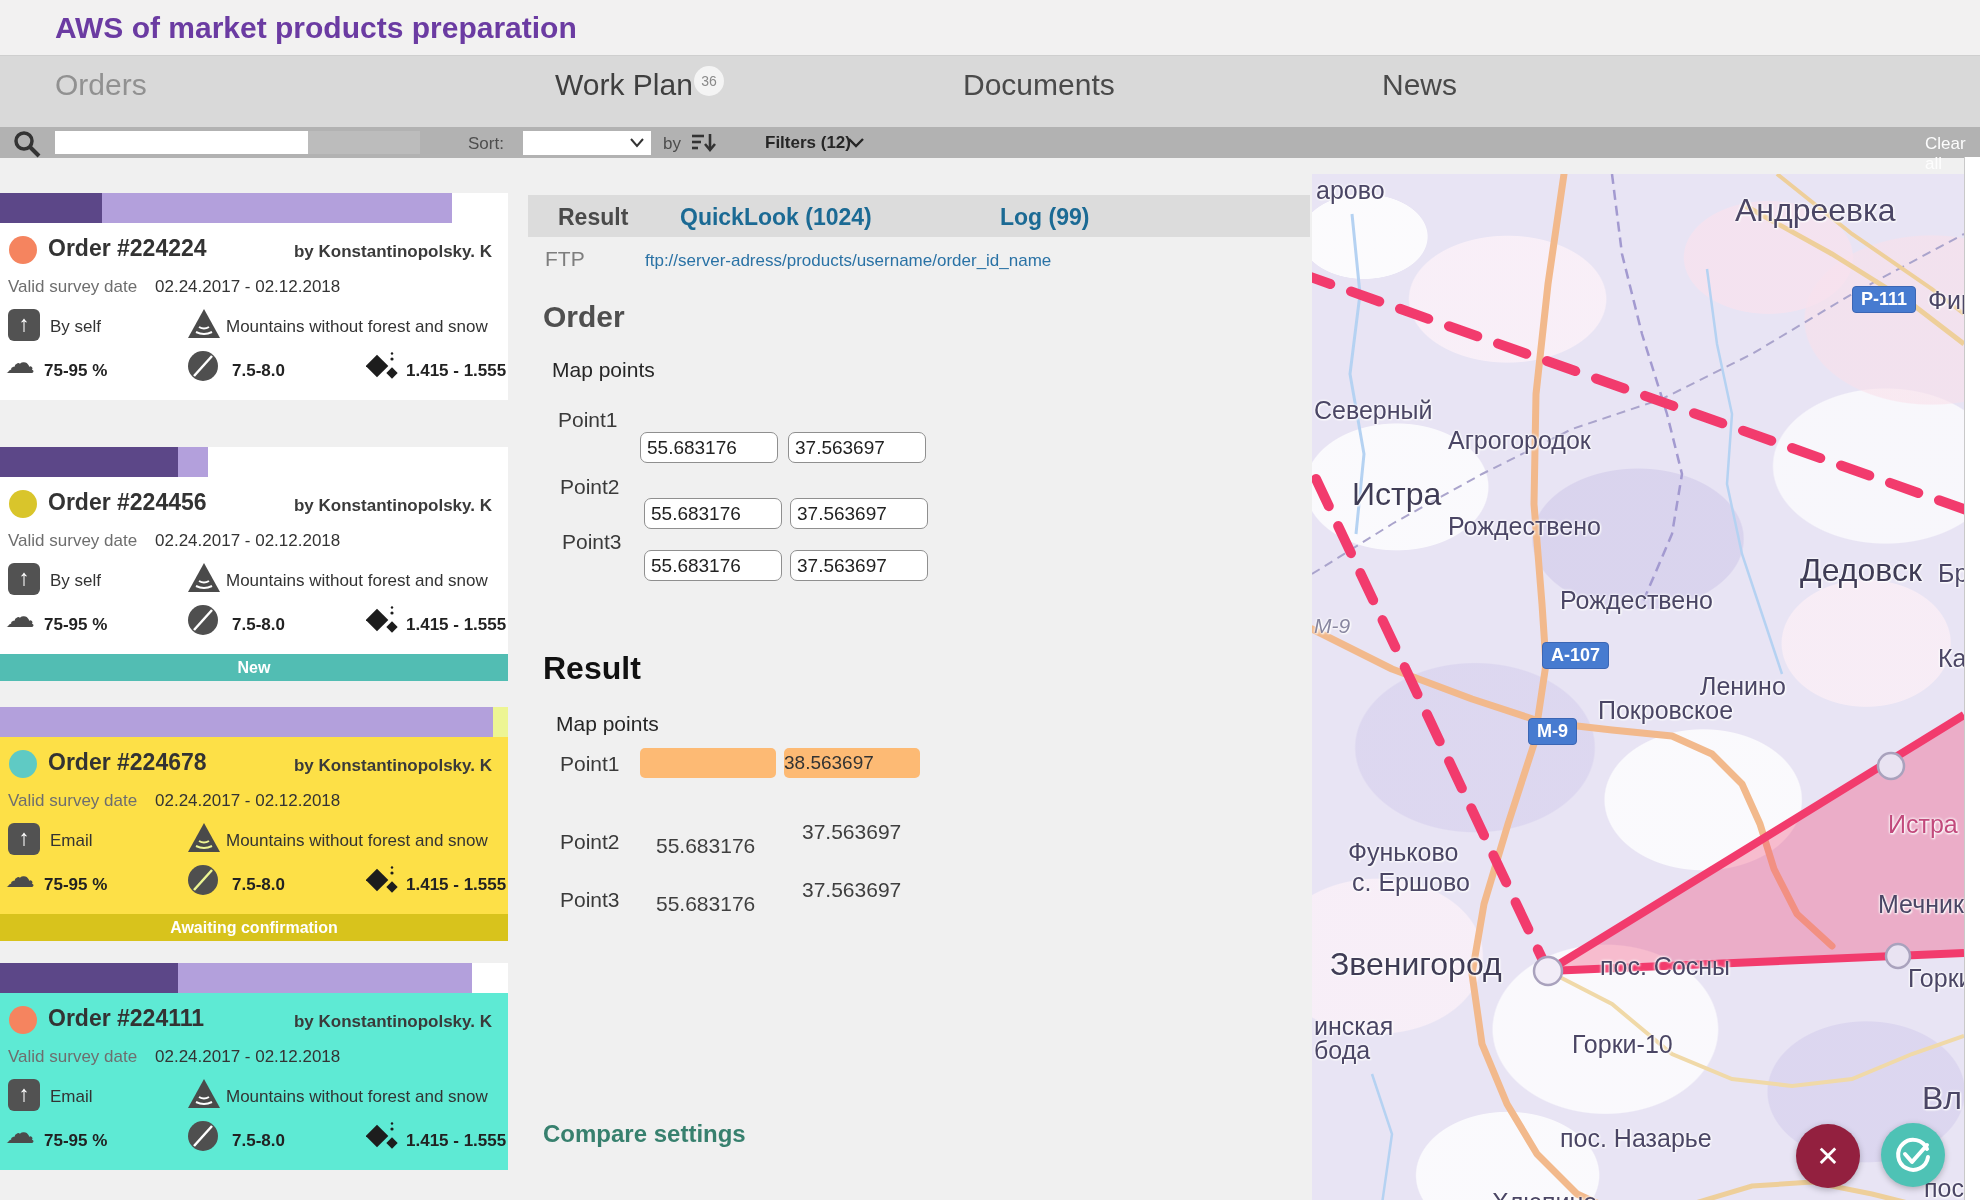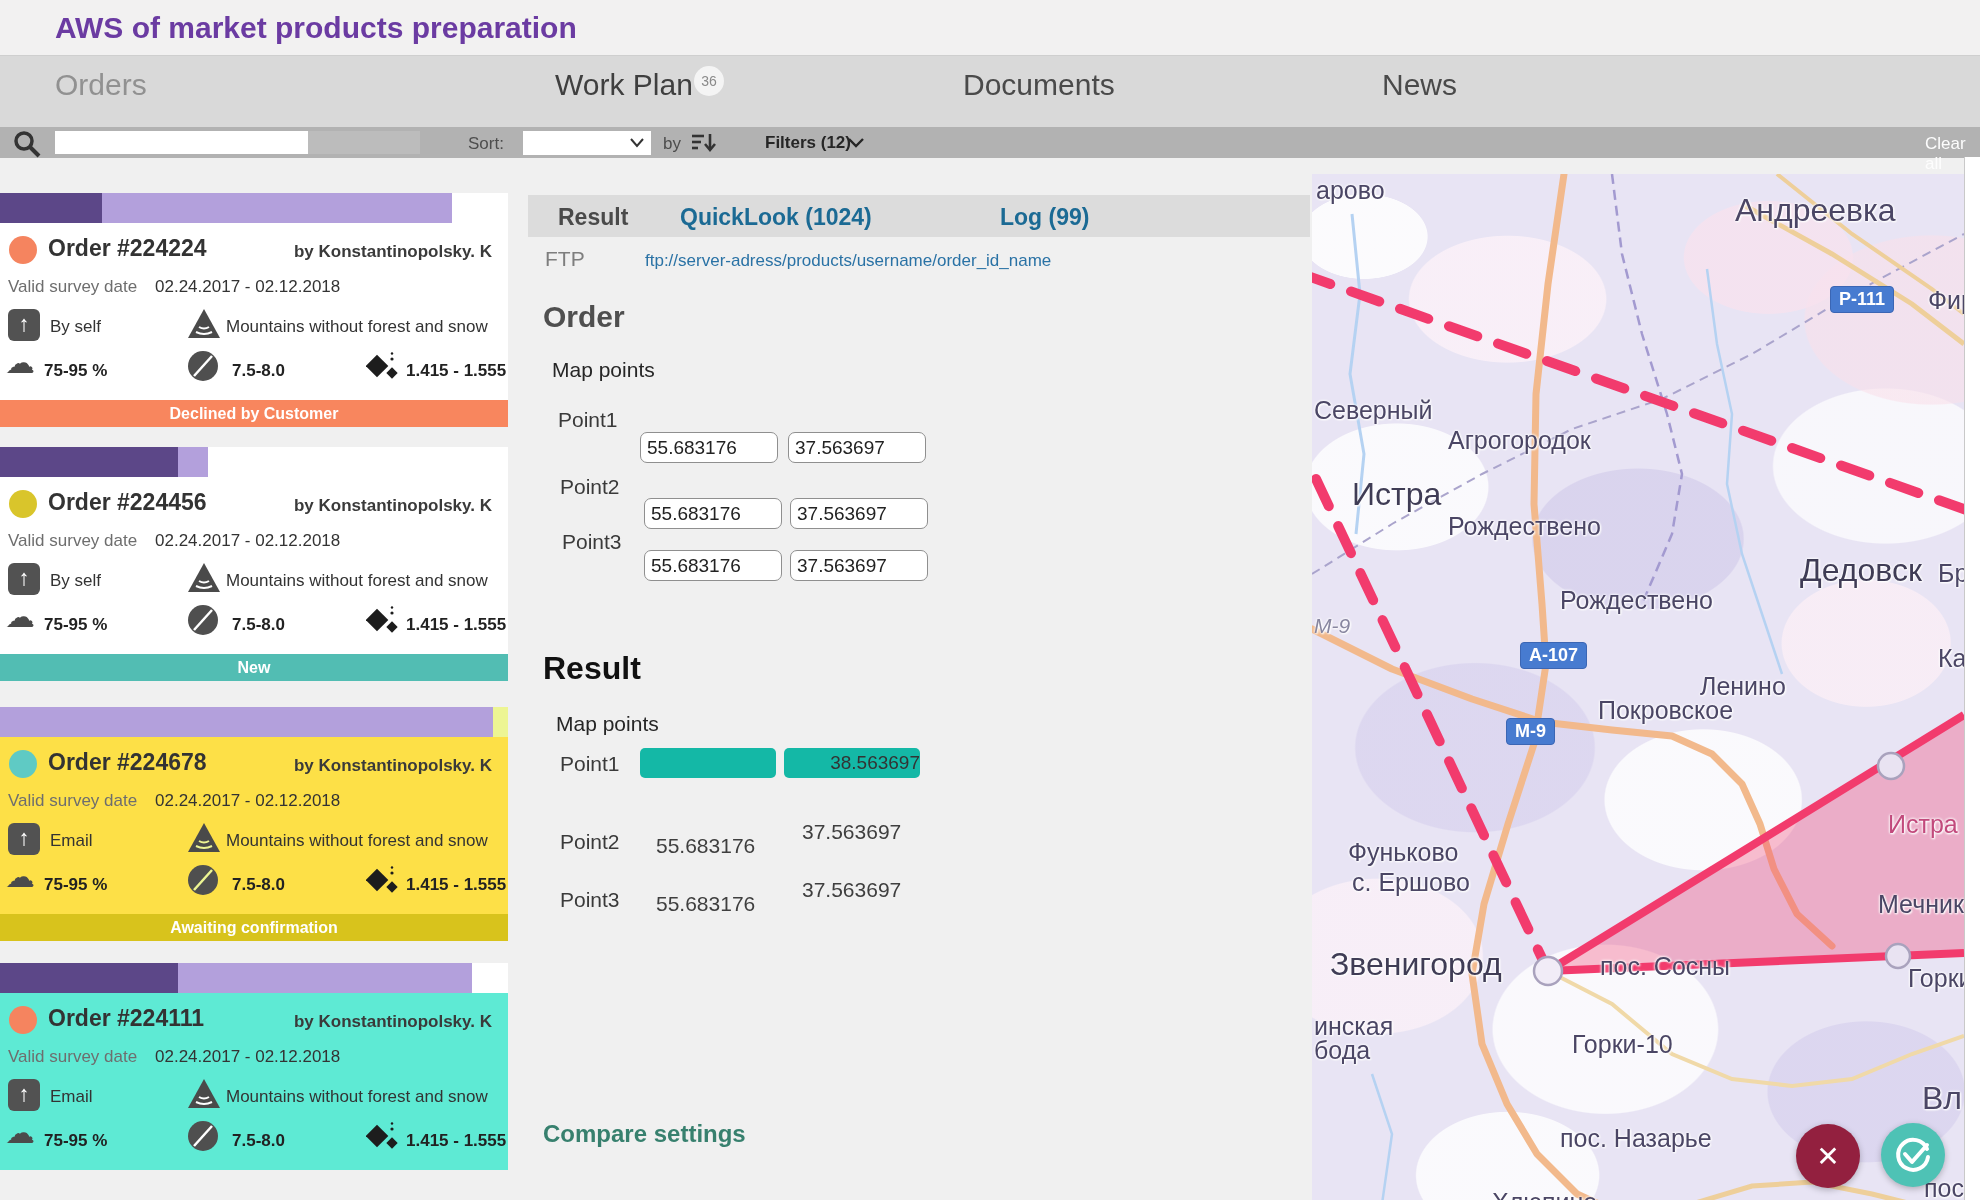"Р-111" .rbadge { margin-left: none -> 22px }
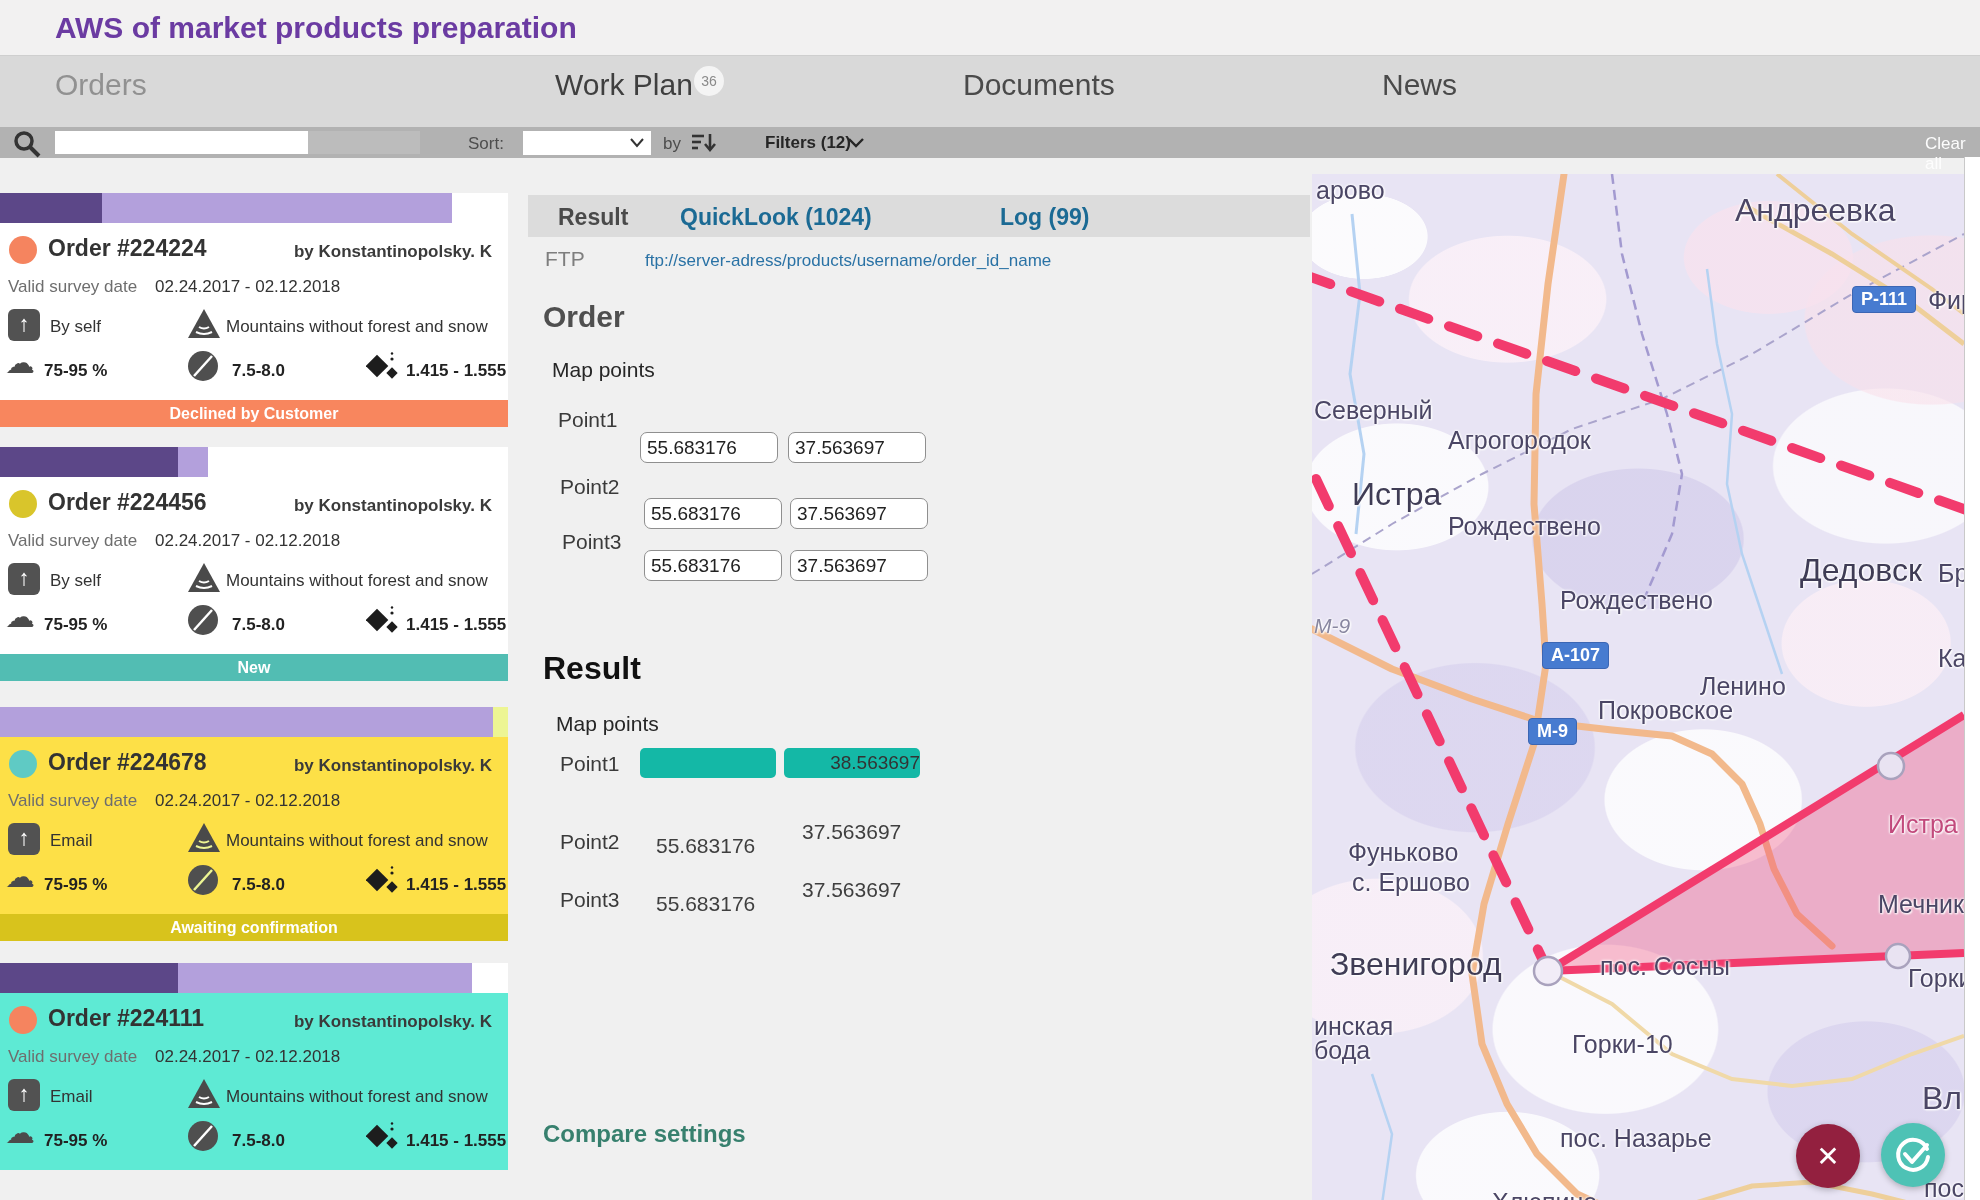"Declined by Customer" div.status { html: <div>Declined by Customer</div> -> none }
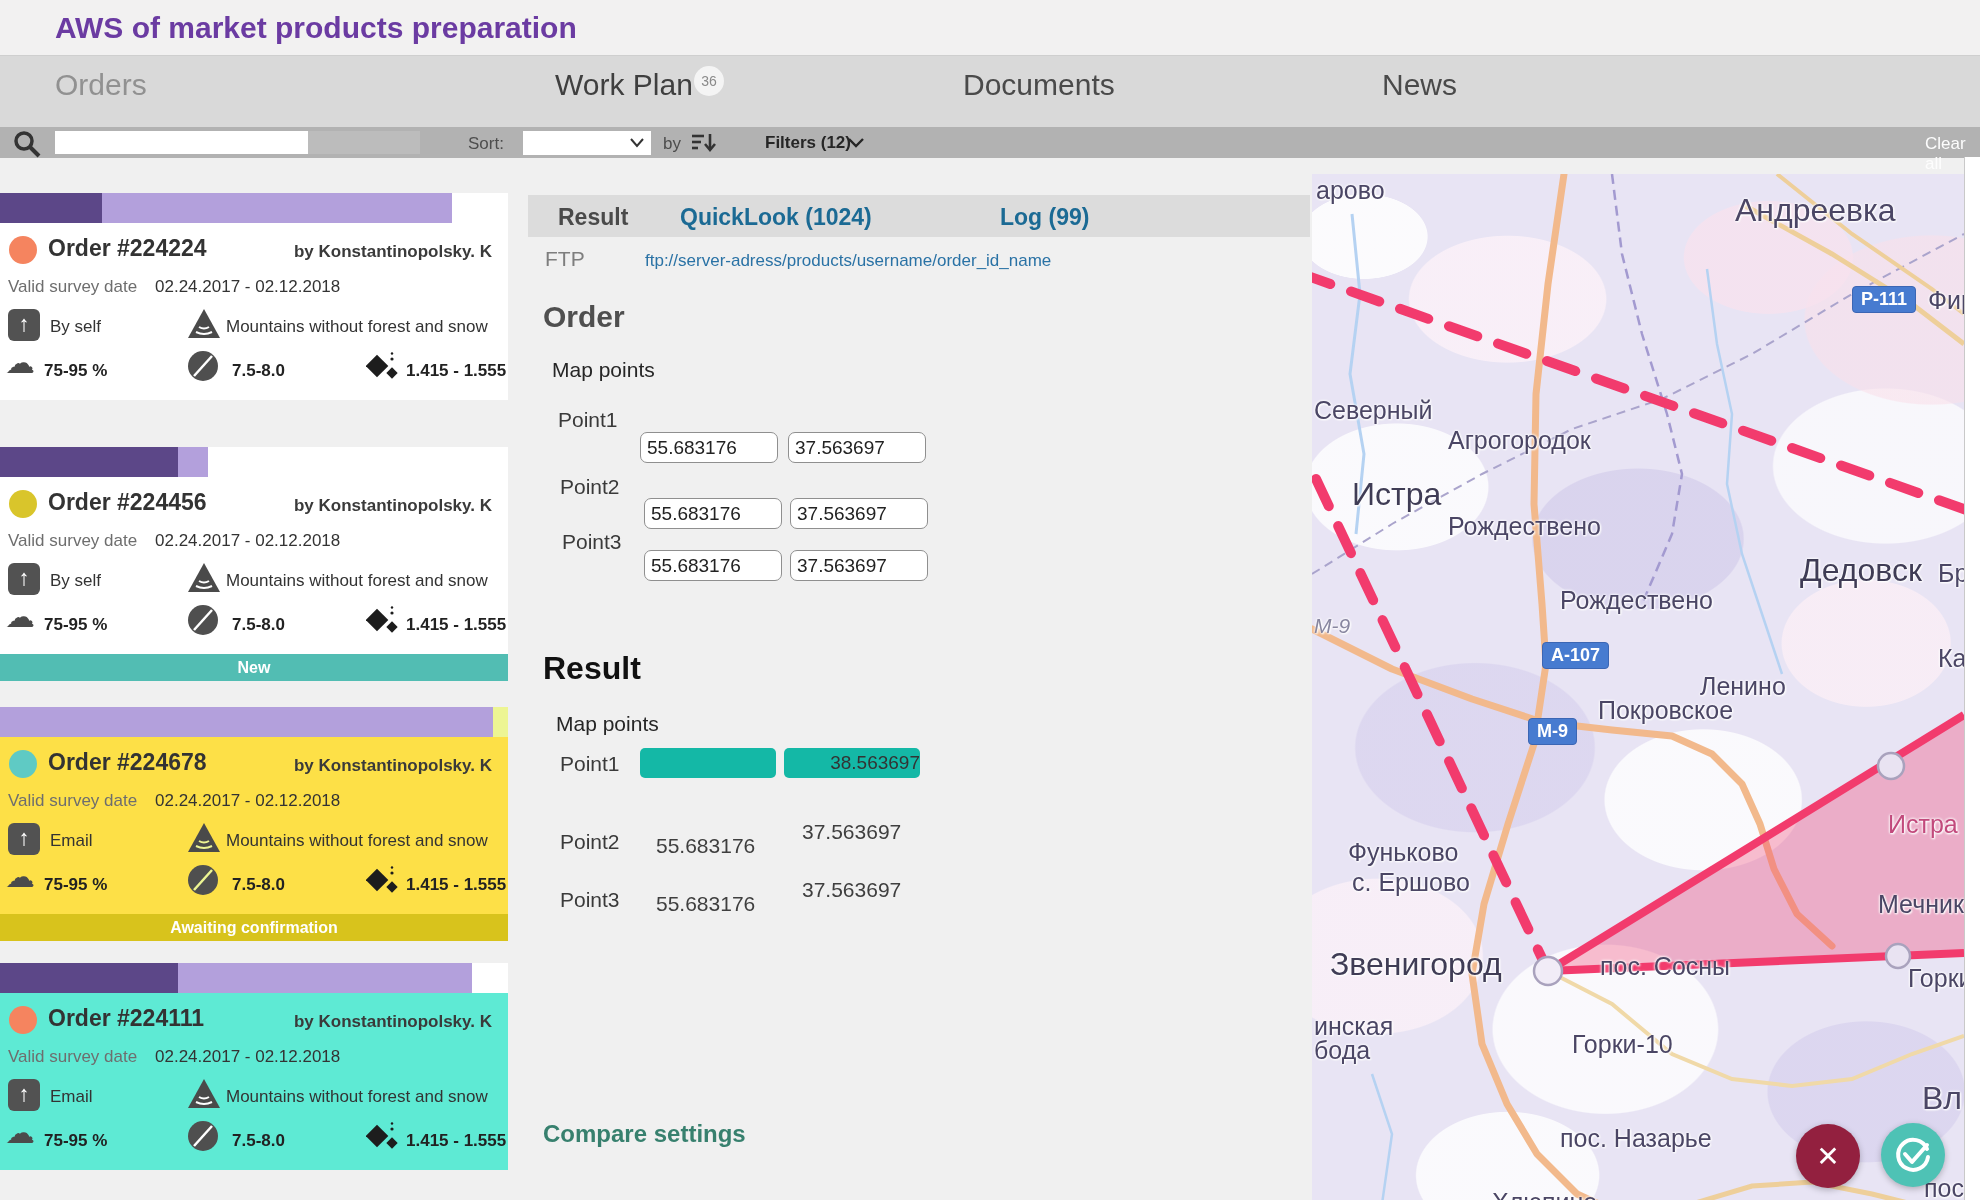"38.563697" .ybox { background: #14b8a6 -> #fdba74; text-align: right -> left }
